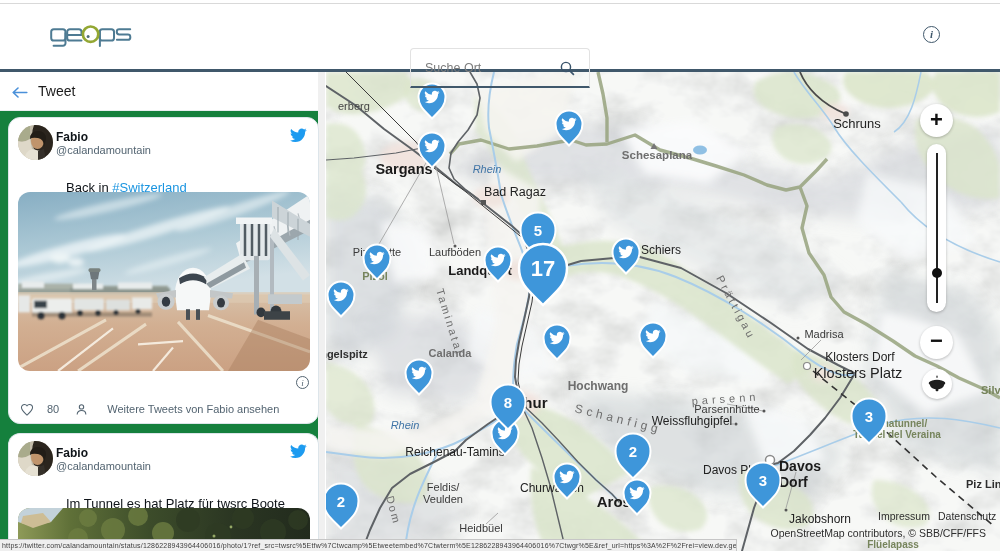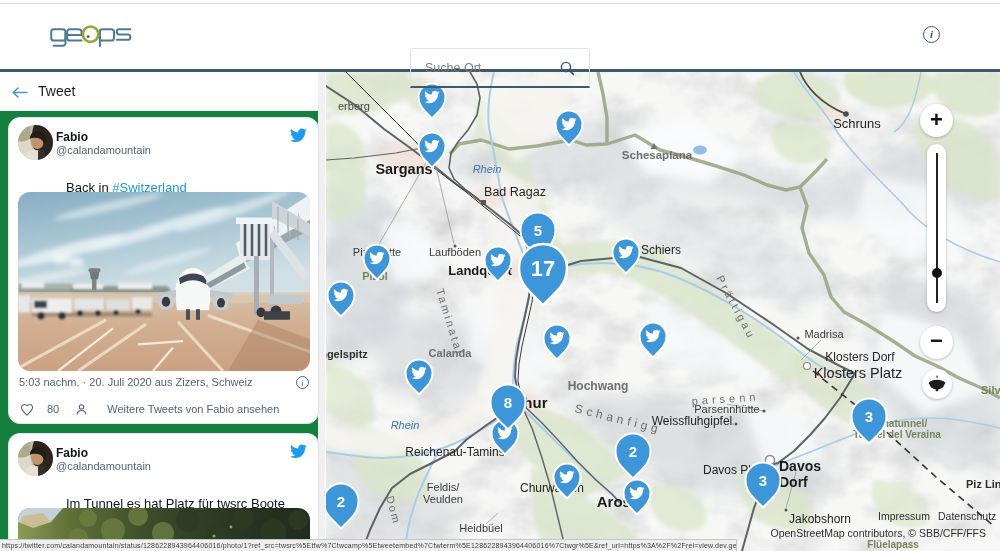"5:03 nachm. · 20. Juli" div.ts { html: <div>5:03 nachm. · 20. Juli 2020 aus Zizers, Schweiz</div> -> none }
